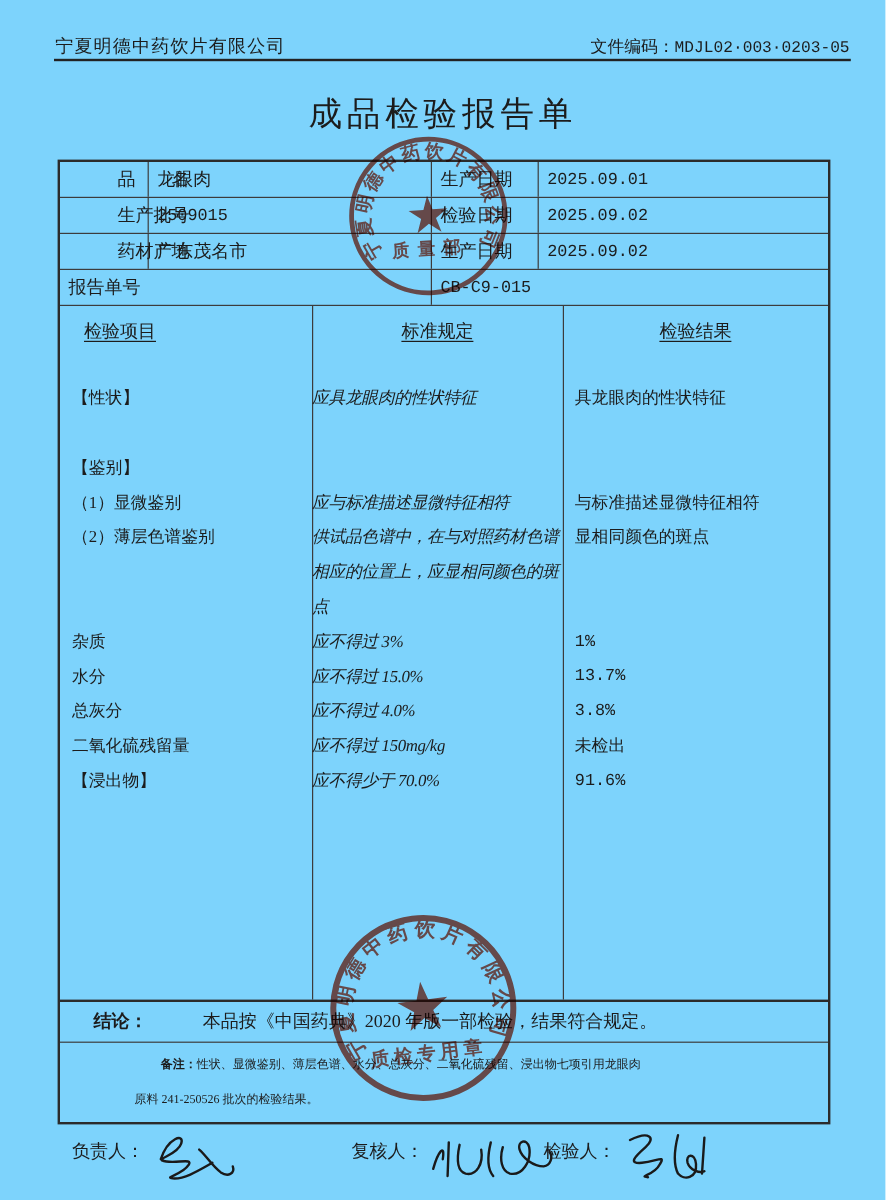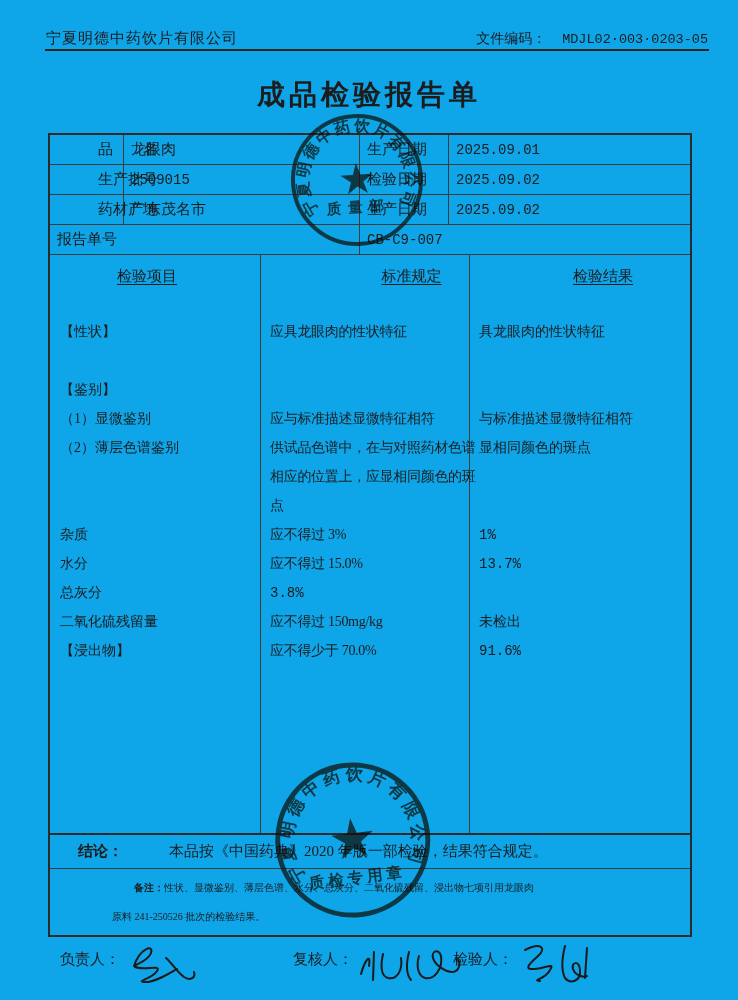"宁夏明德中药饮片有限公司" .page { background: #0ea5e9 -> #7dd3fc }
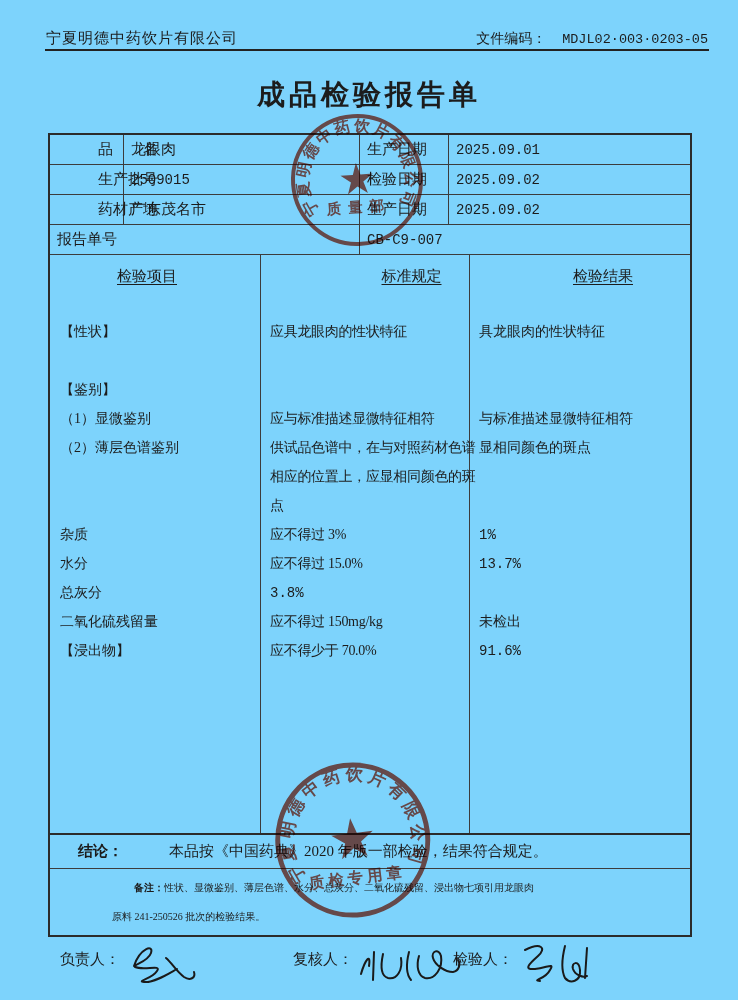"MDJL02·003·0203-05" .hdr-code .num { margin-left: 16px -> none }
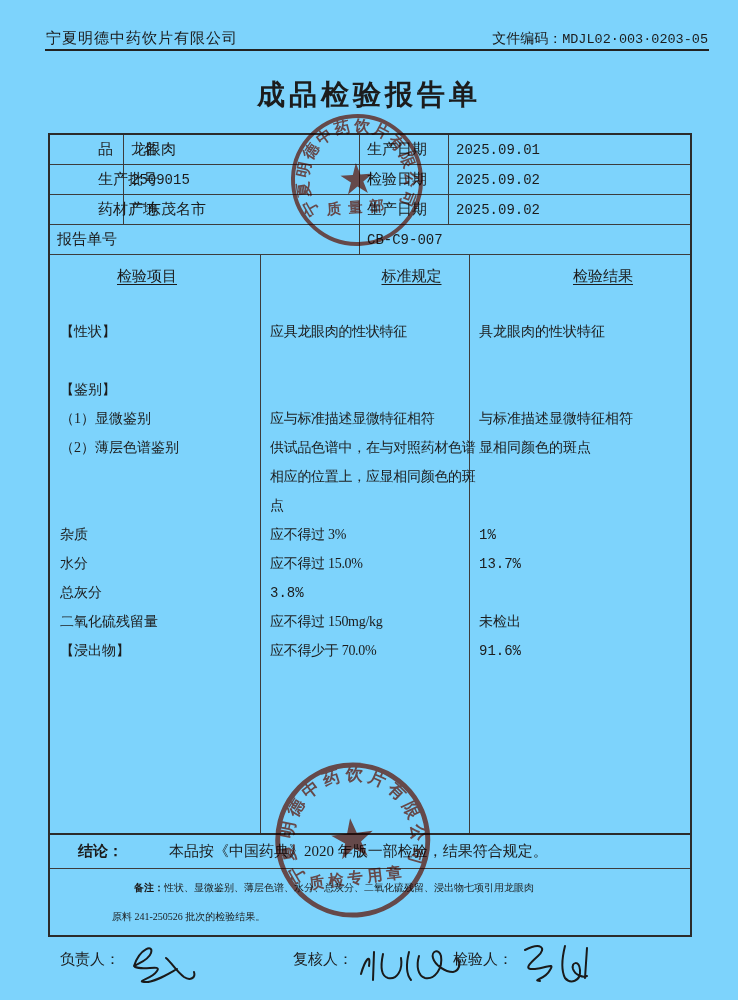"成品检验报告单" .title { font-weight: bold -> normal }
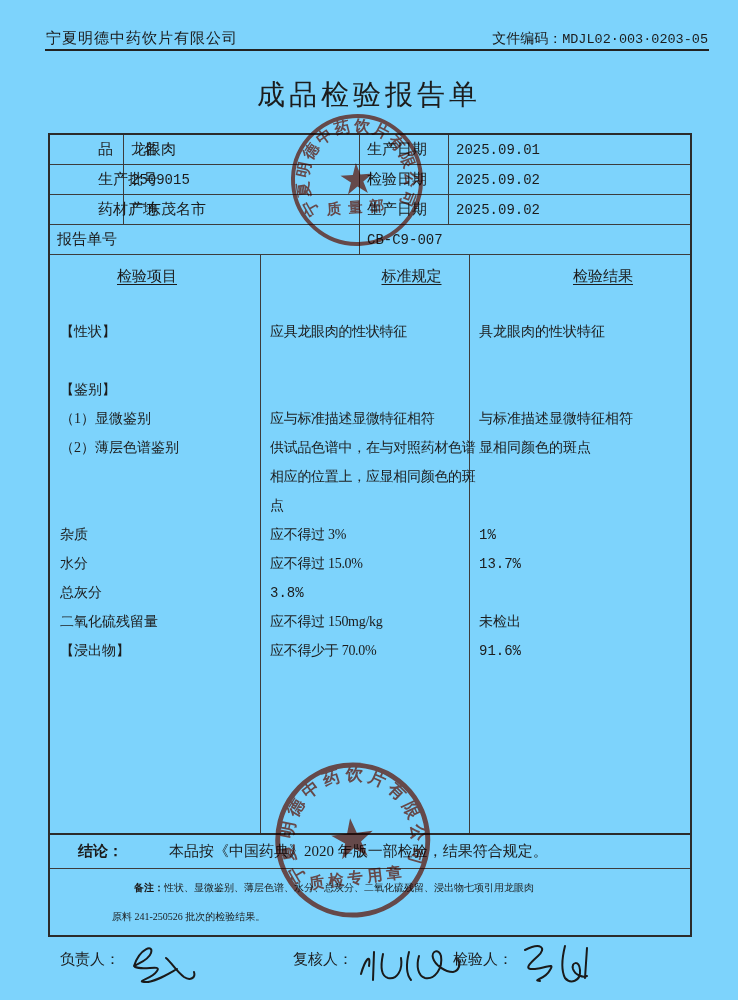"CB-C9-007" div.ic { text: CB-C9-007 -> CB-C9-015 }
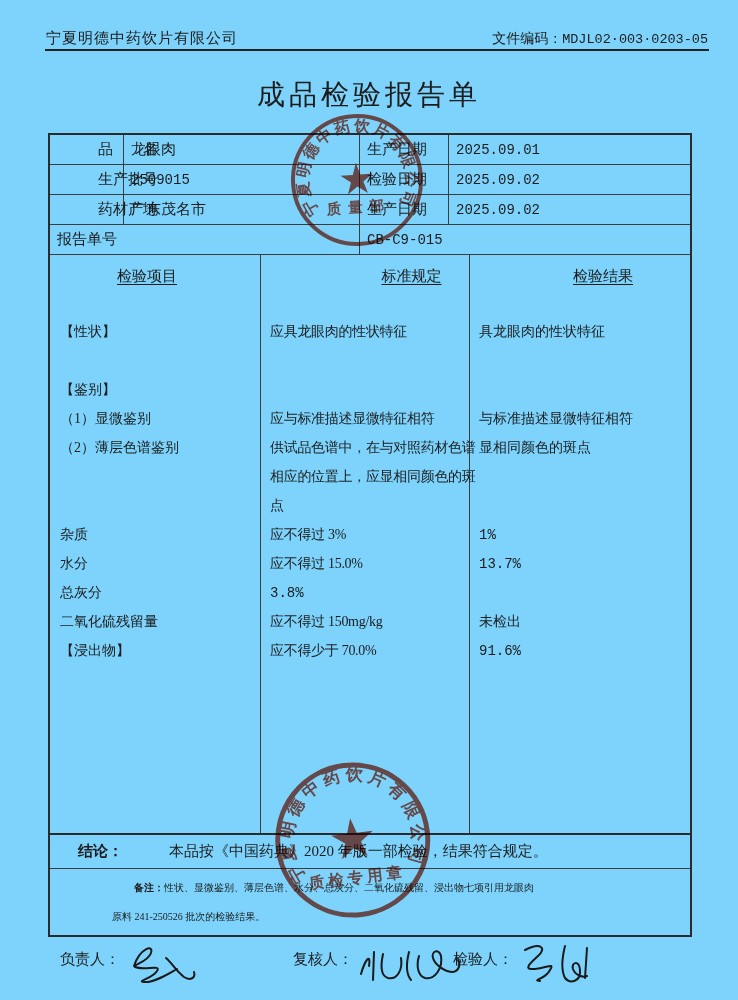"检验项目" .mh1 { margin-left: 47px -> none }
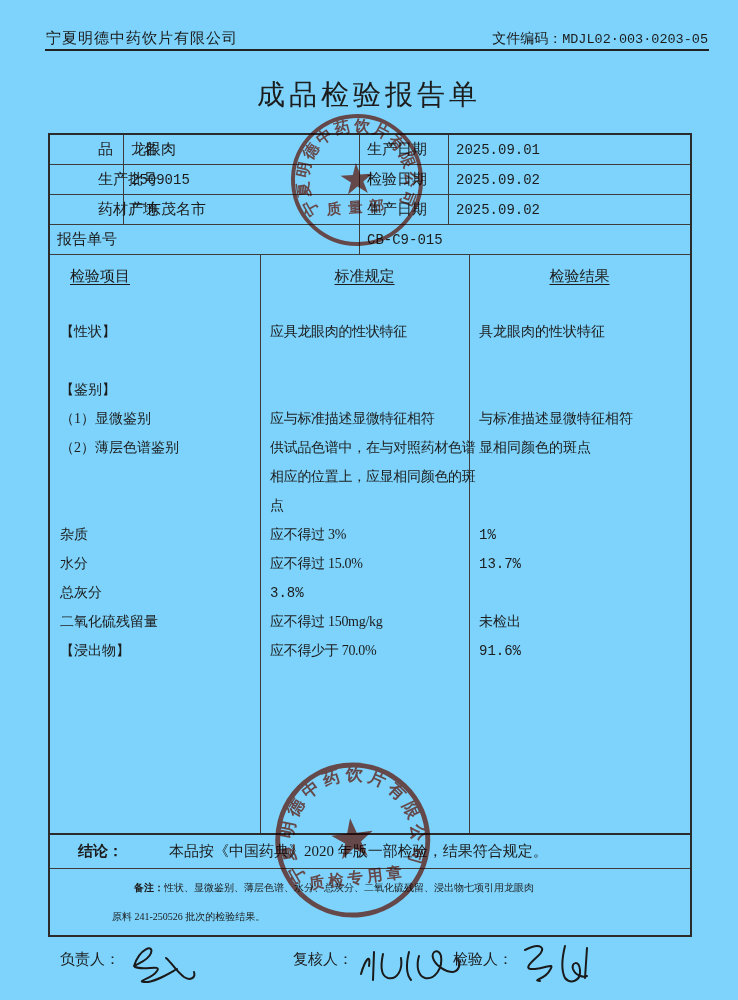"应具龙眼肉的性状特征" .mc2 { font-style: none -> italic; padding-left: 10px -> none }
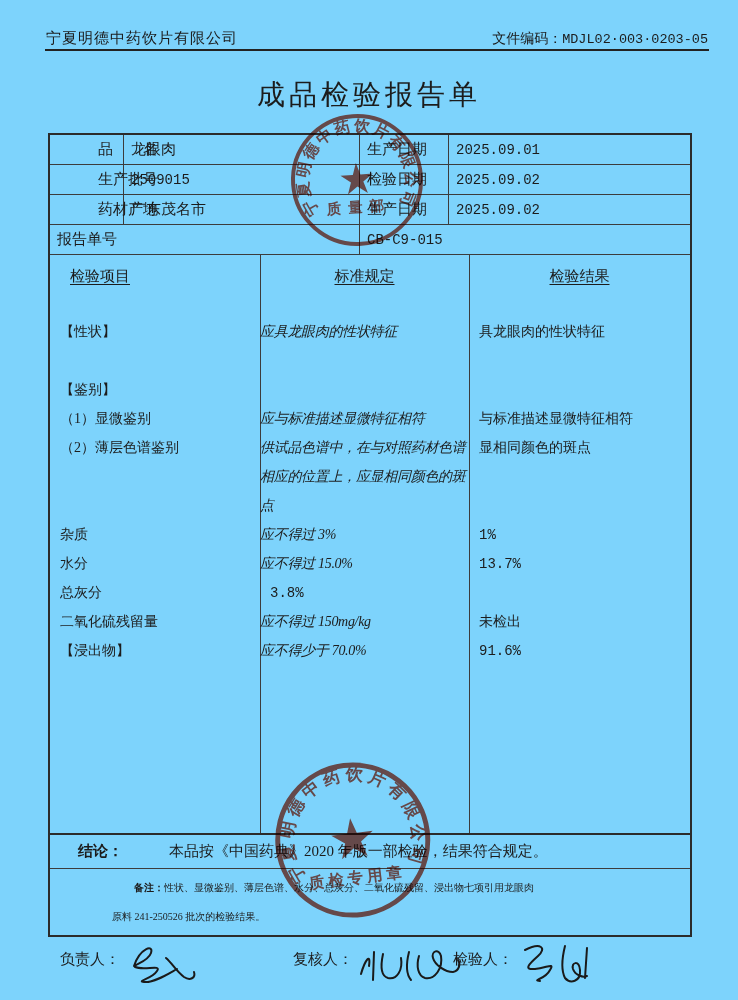"应不得过 4.0%" div.mc { html: none -> <div>应不得过 4.0%</div> }
